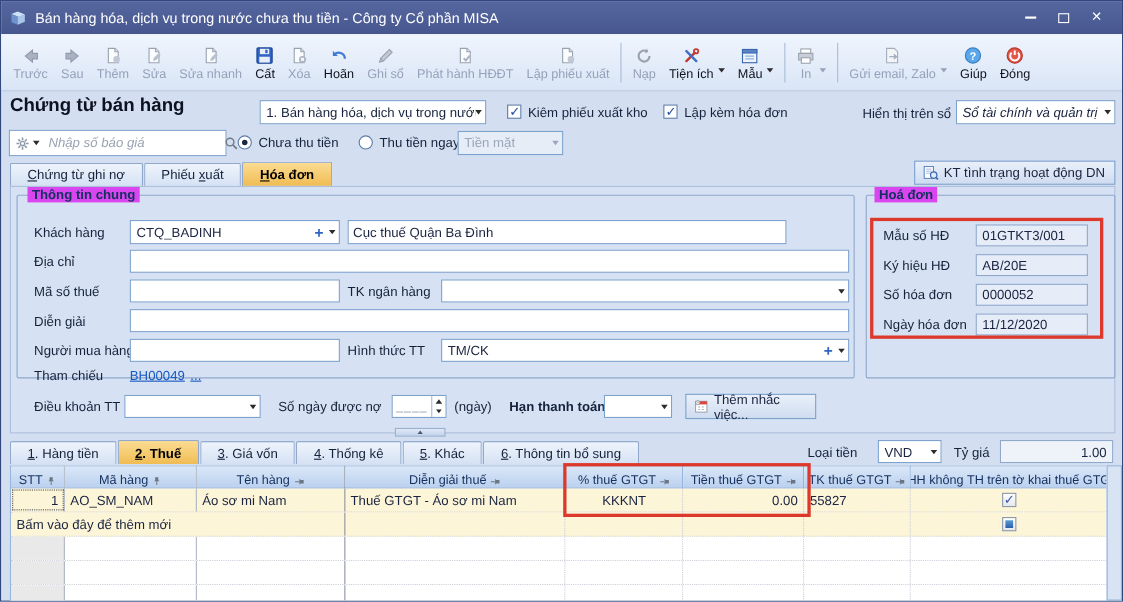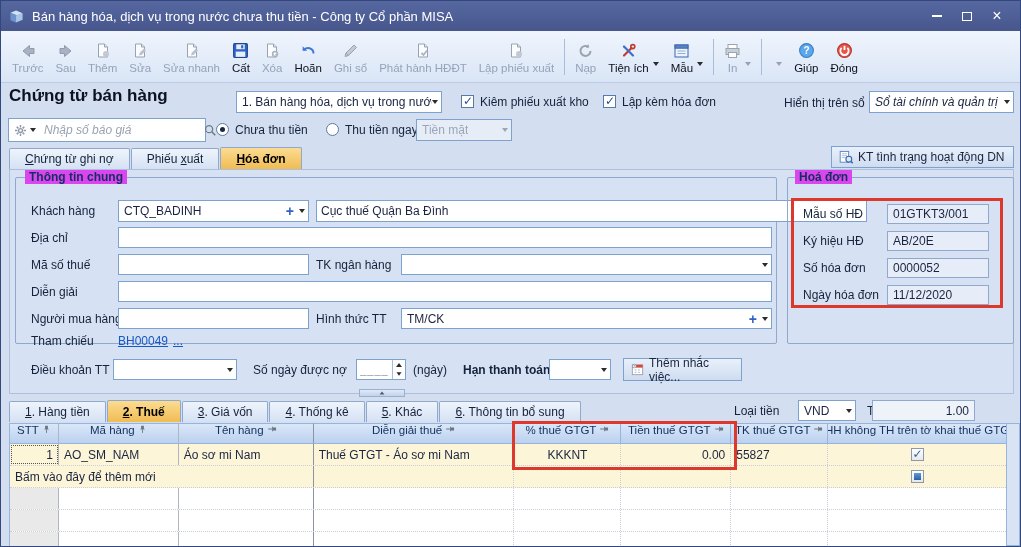"Gửi email, Zalo" div.tb-main { html: none -> <div> <span> <svg> <path></path> <path></path> </svg> </span> <span>Gửi email, Zalo</span> </div> }
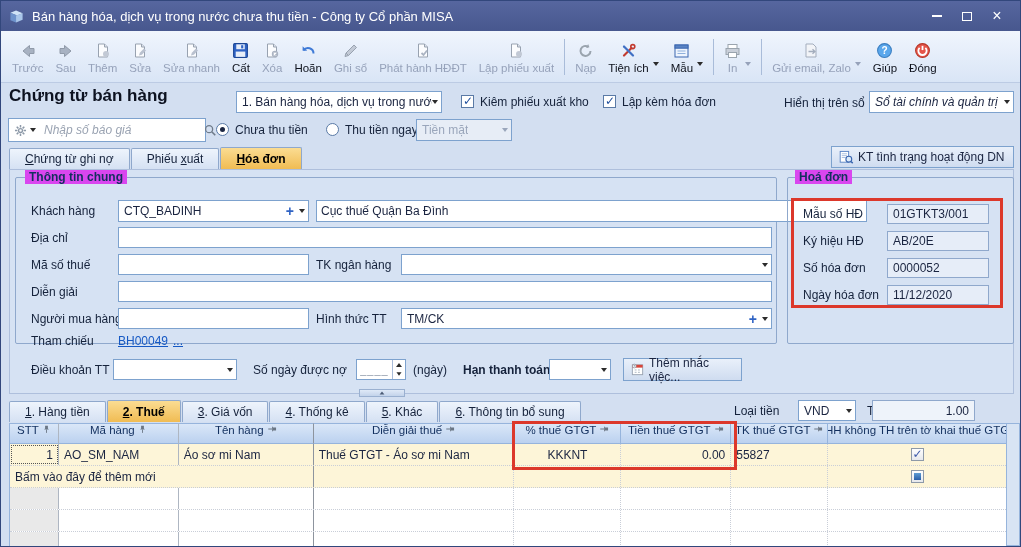"Cục thuế Quận Ba Đình" input.txt { width: 551px -> 399px }
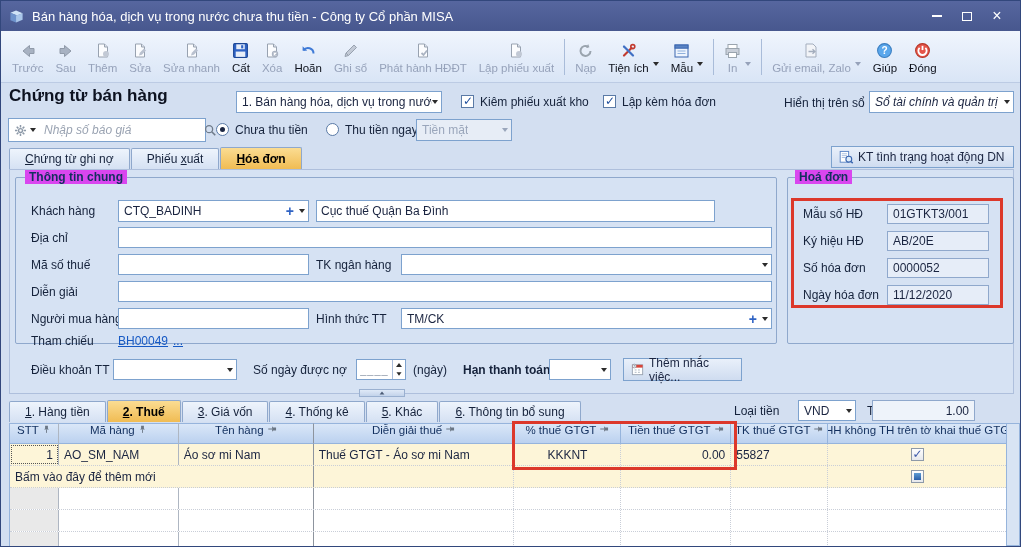"1.00" div.ro-field { left: 871px -> 908px }
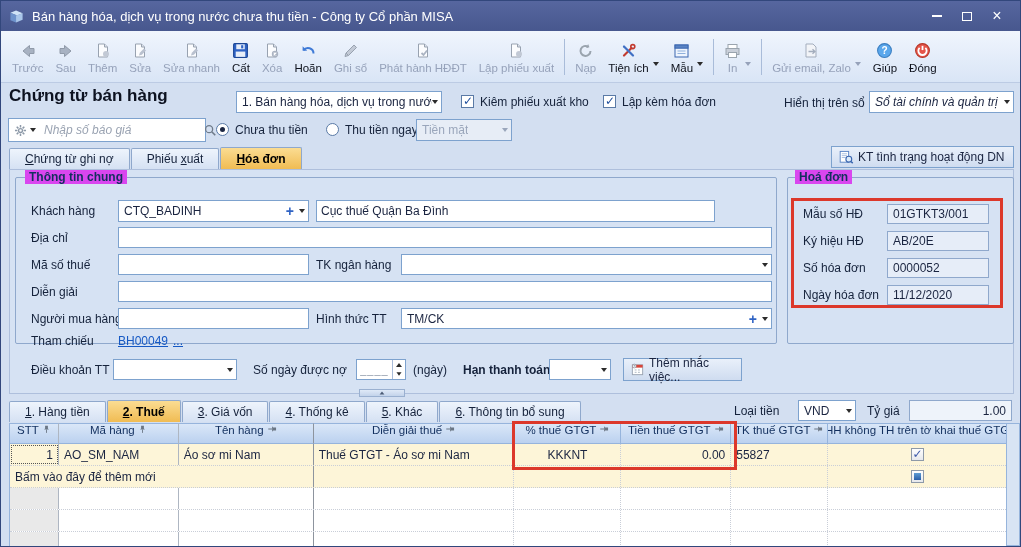"STT" .hcell { align-items: flex-start -> flex-end }
